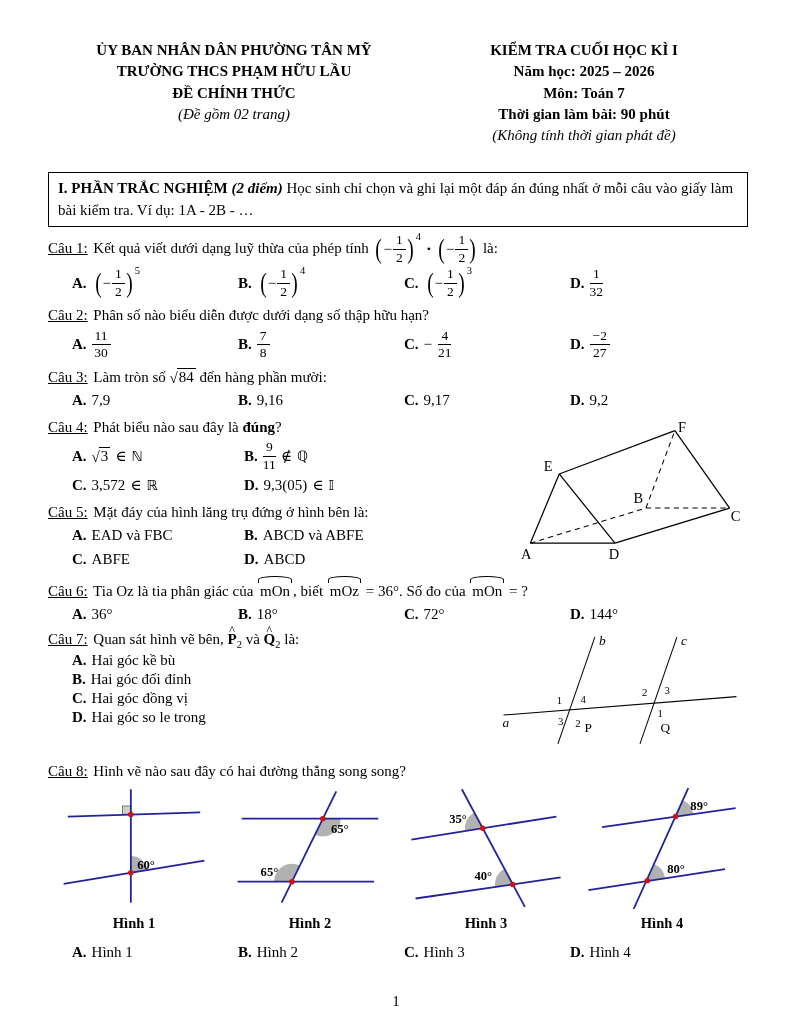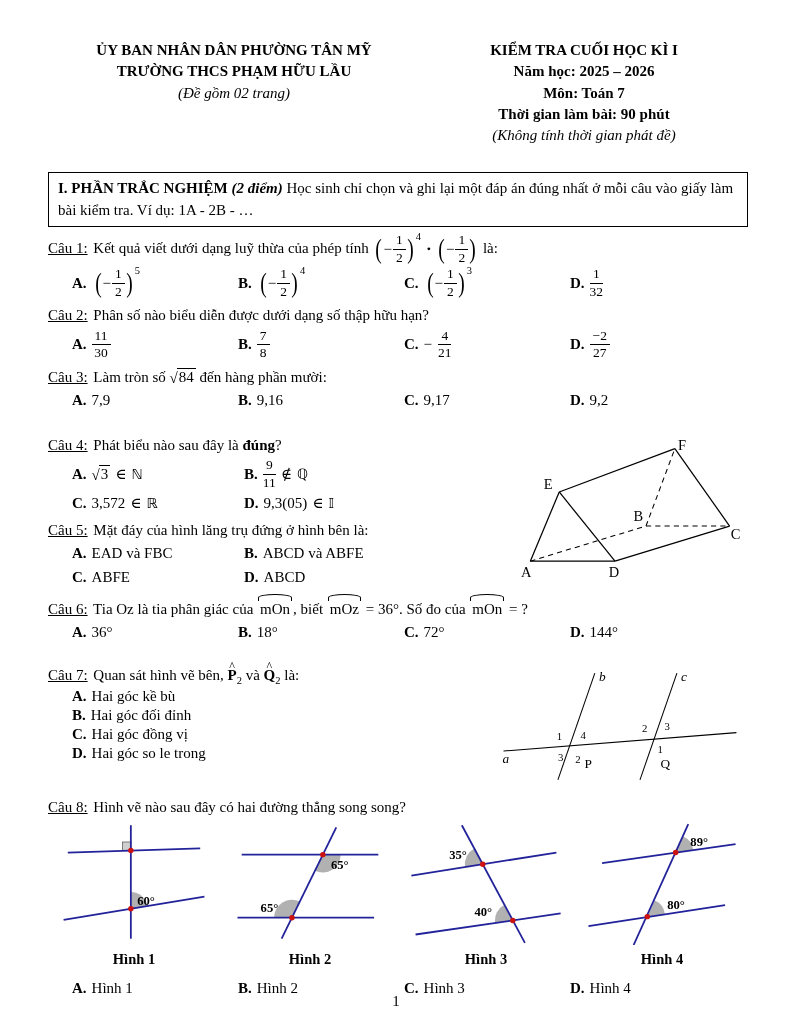"ĐỀ CHÍNH THỨC" div.hb { html: none -> <div>ĐỀ CHÍNH THỨC</div> }
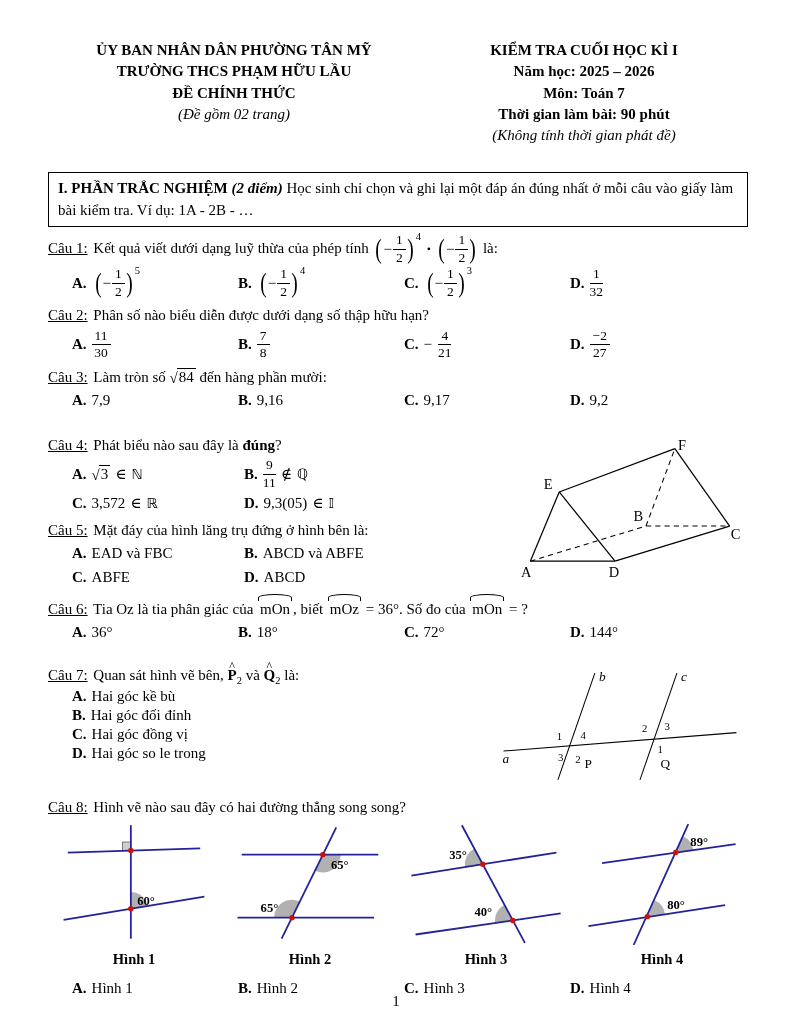"Câu 4: Phát biểu nào" .row45, .row7 { margin-top: 24px -> 6px }
